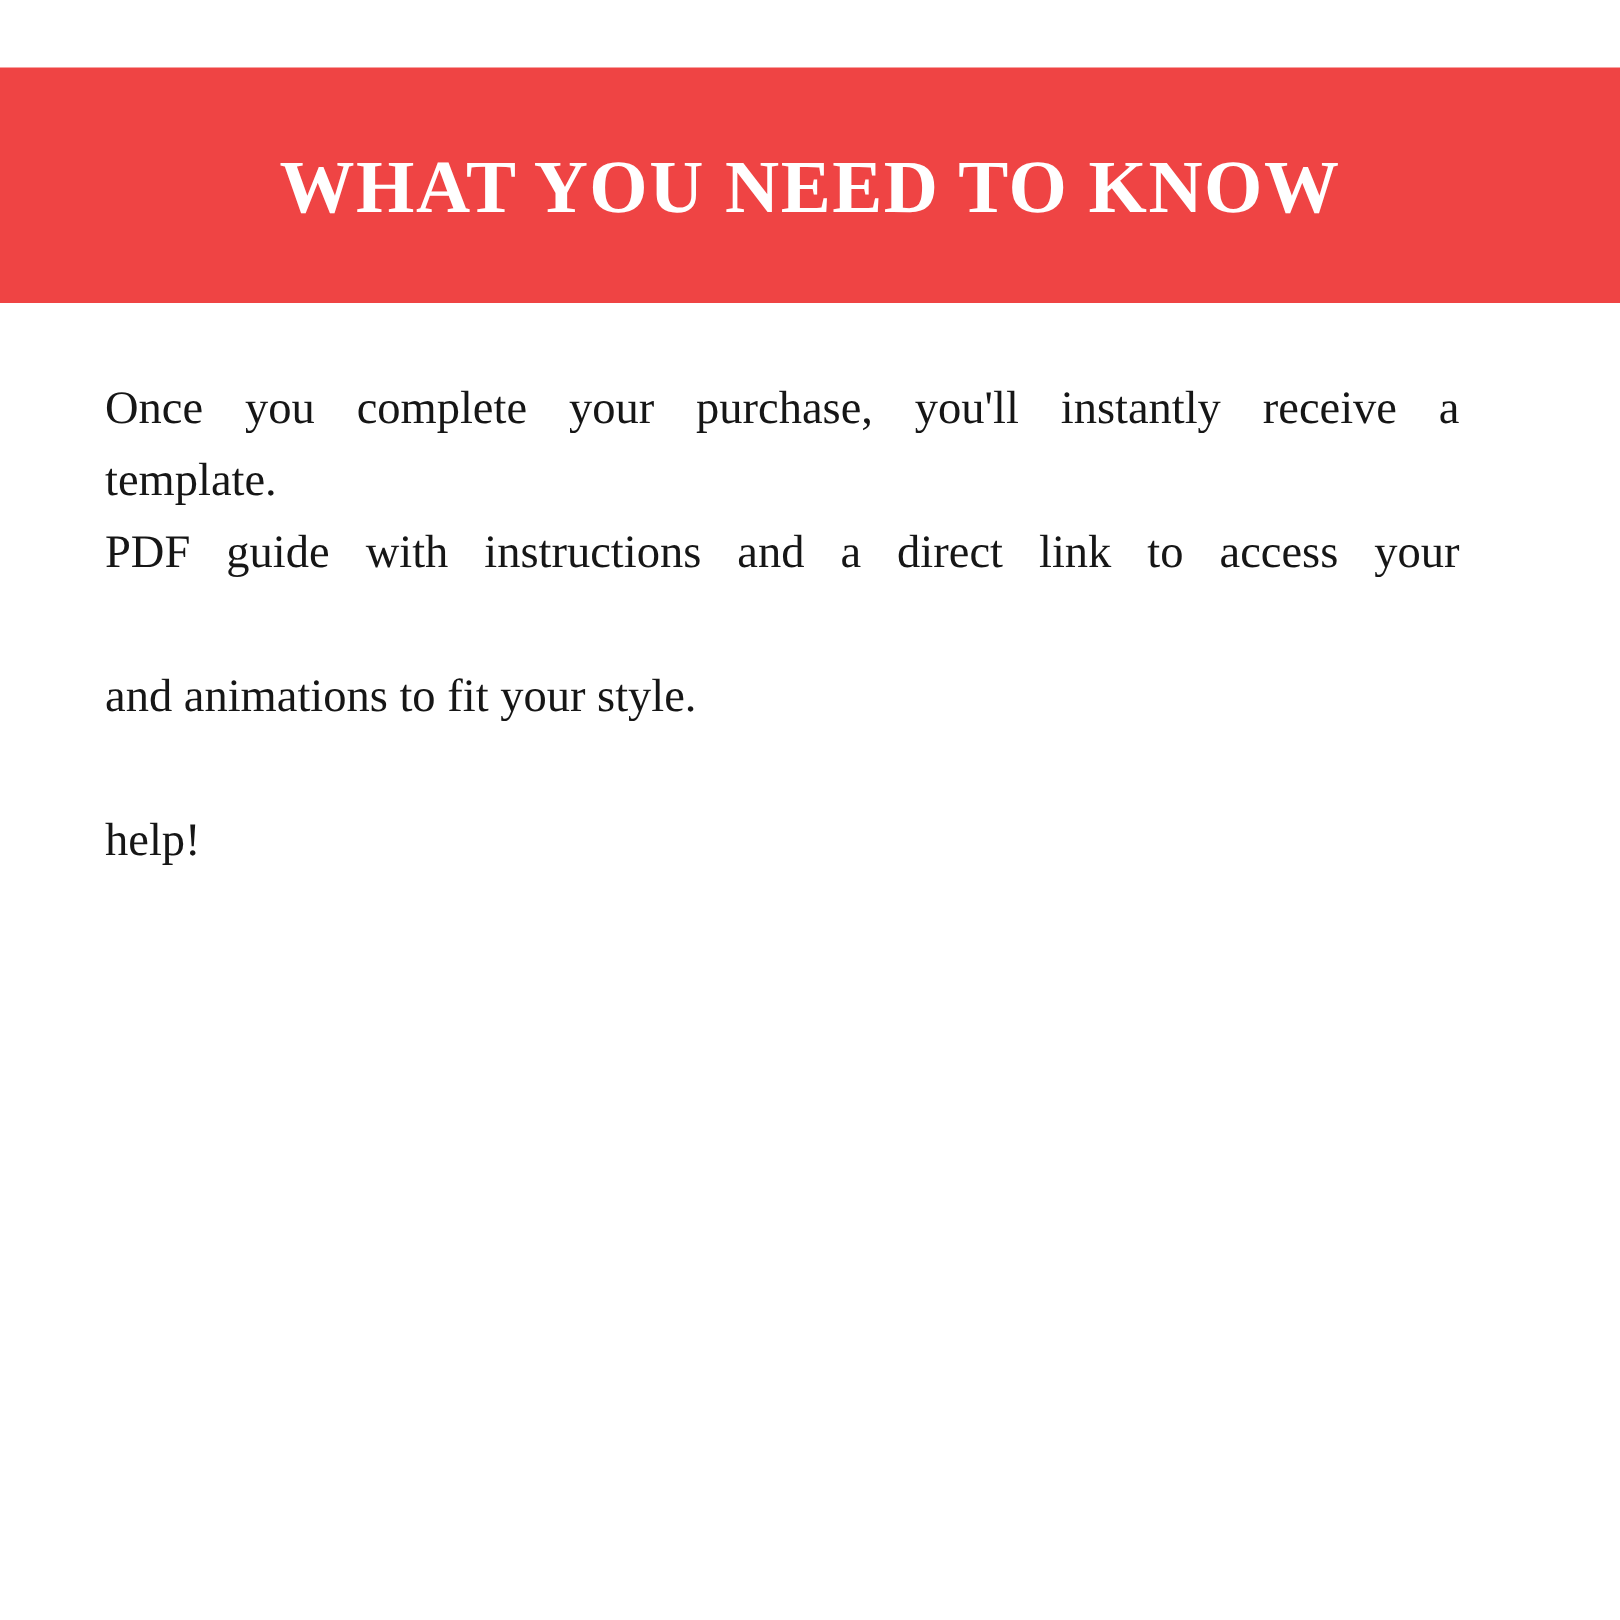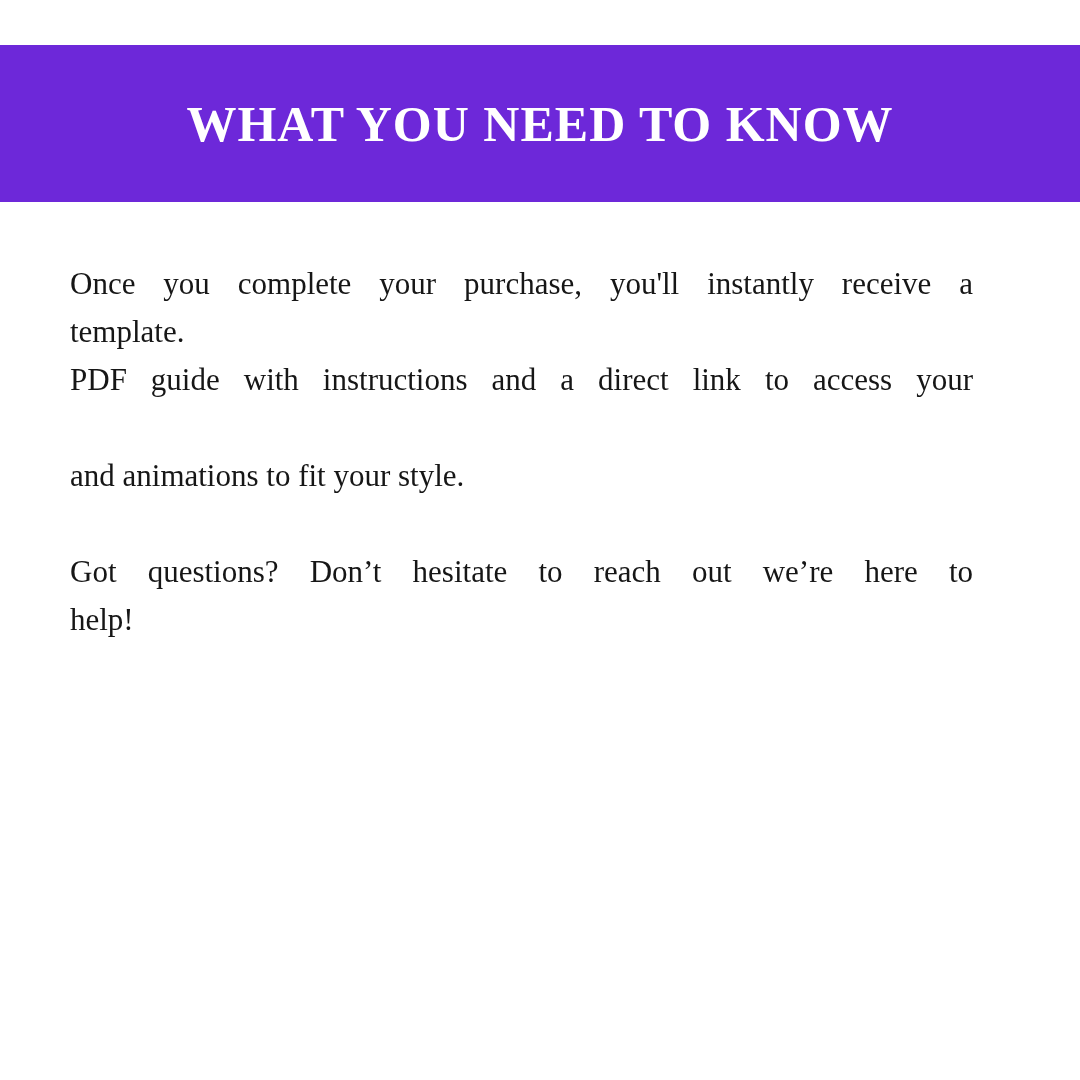"WHAT YOU NEED TO KNOW" div.band { background: #6d28d9 -> #ef4444 }
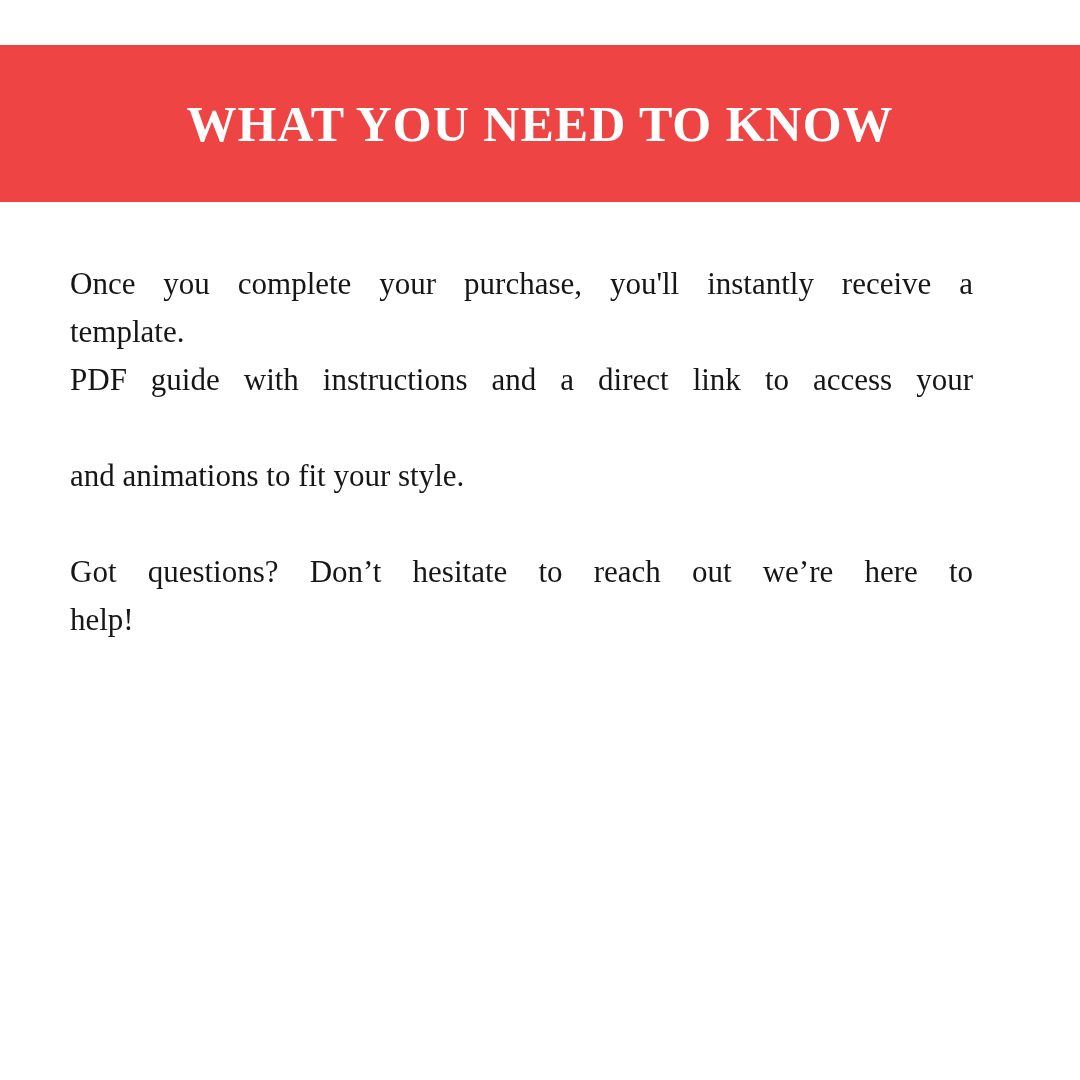"Once you complete your purchase," .para { margin: 12px 0 48px 0 -> 0 0 48px 0 }
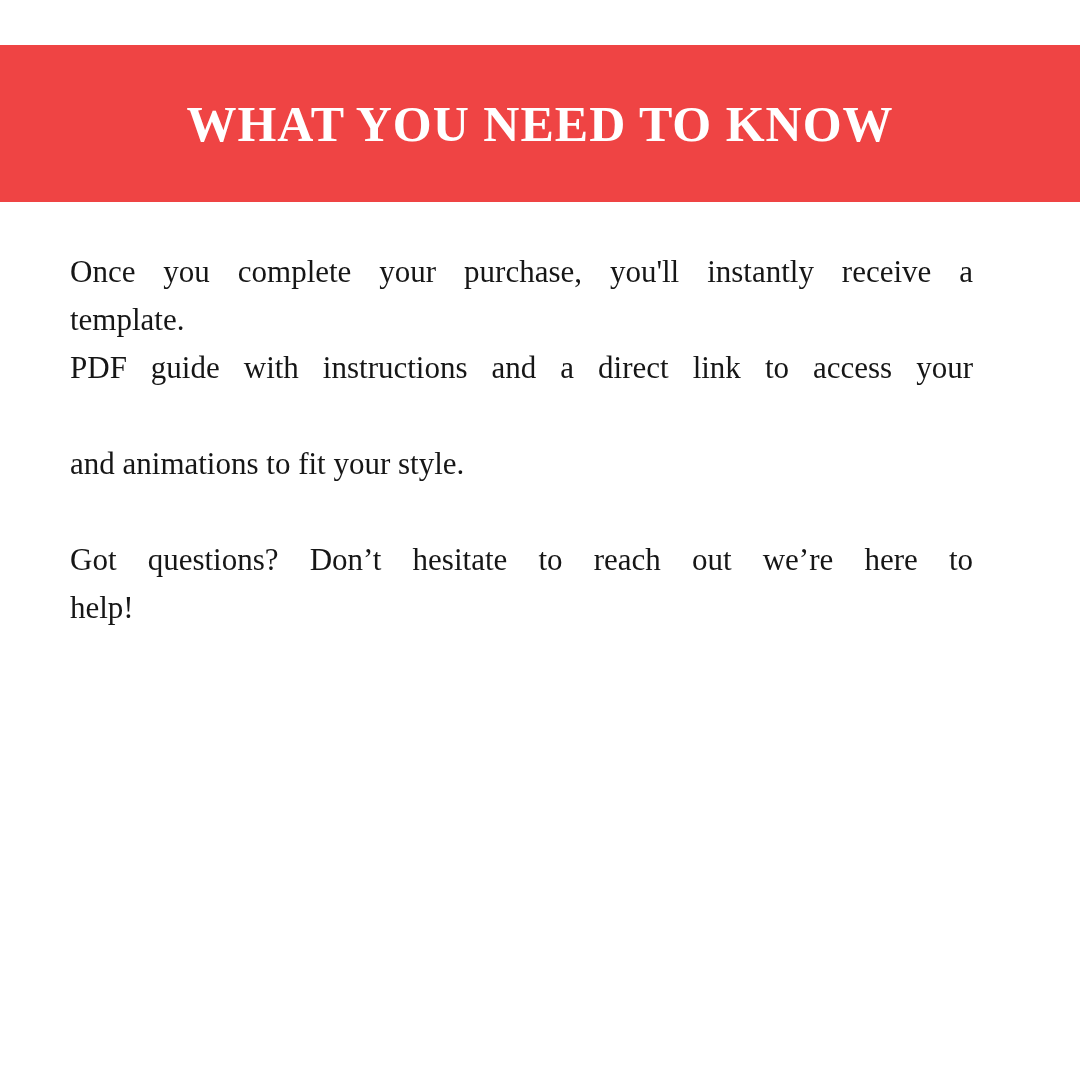"Got questions? Don’t hesitate to" div.line { html: <div>Got questions? Don’t hesitate to reach out we’re here to</div> -> none }
